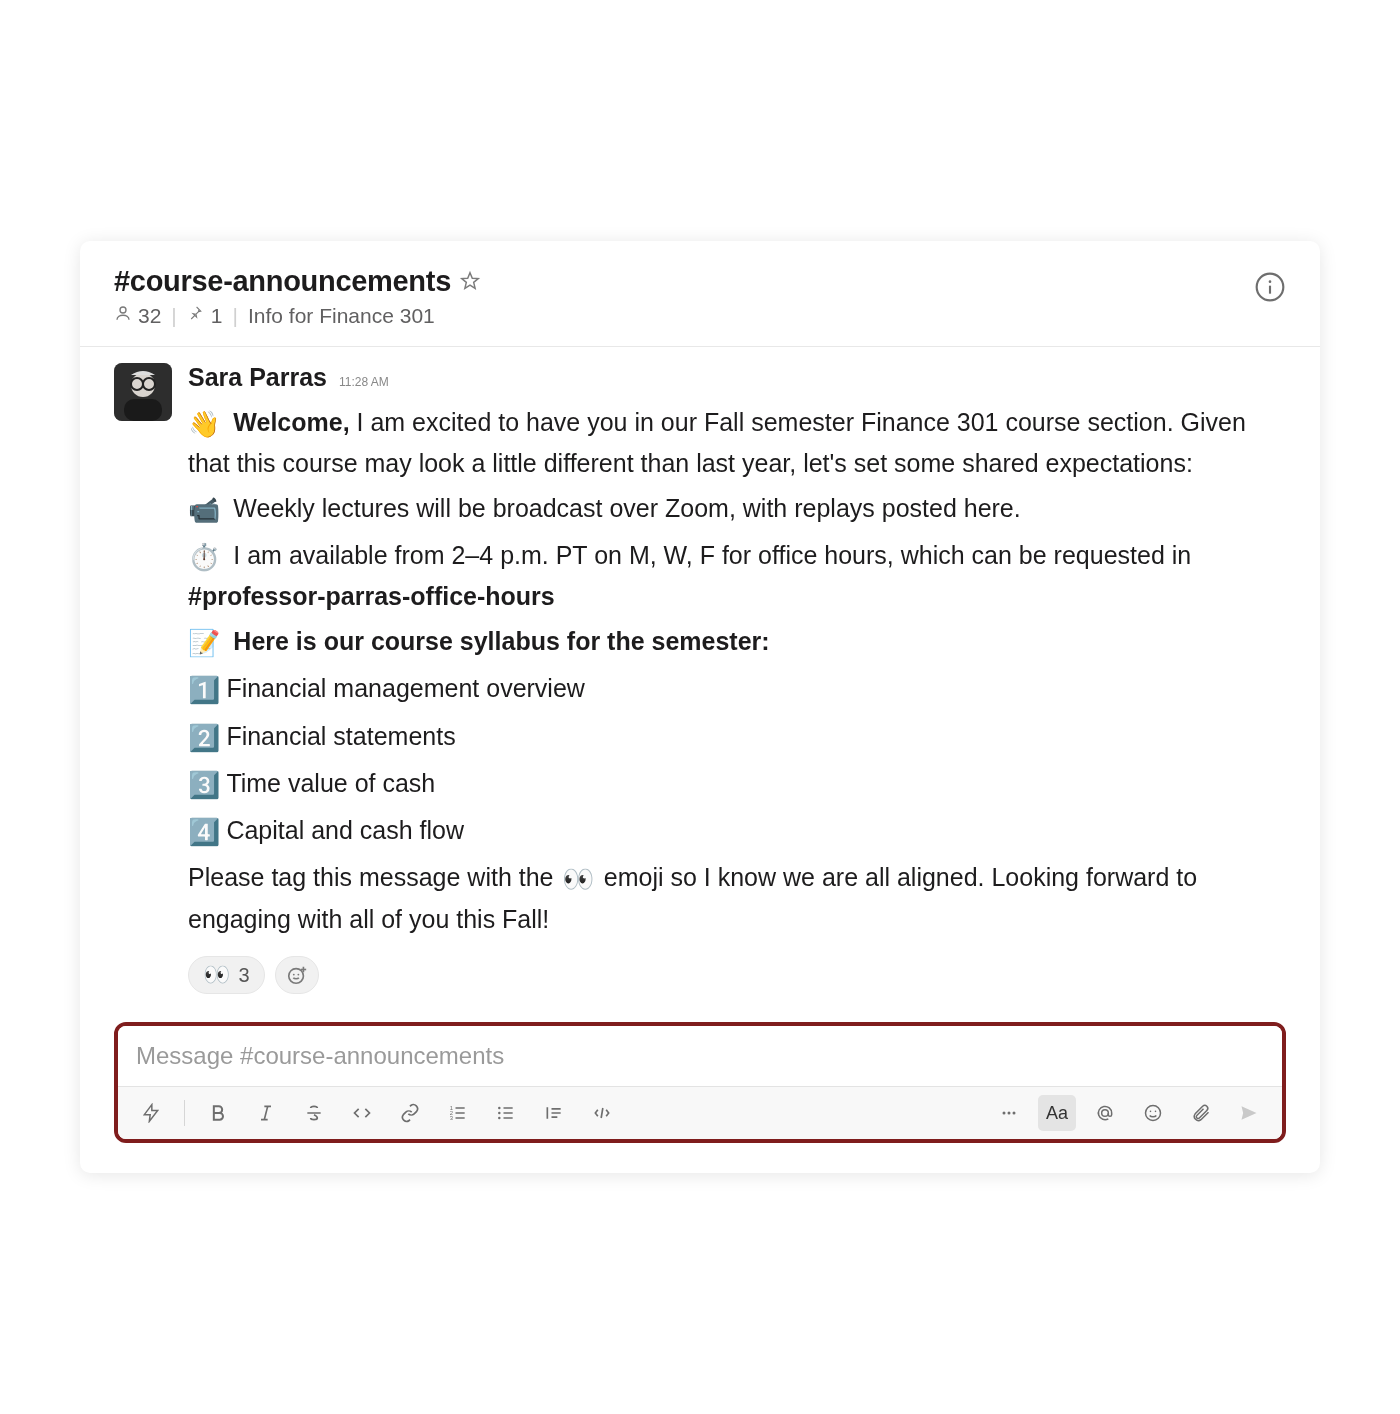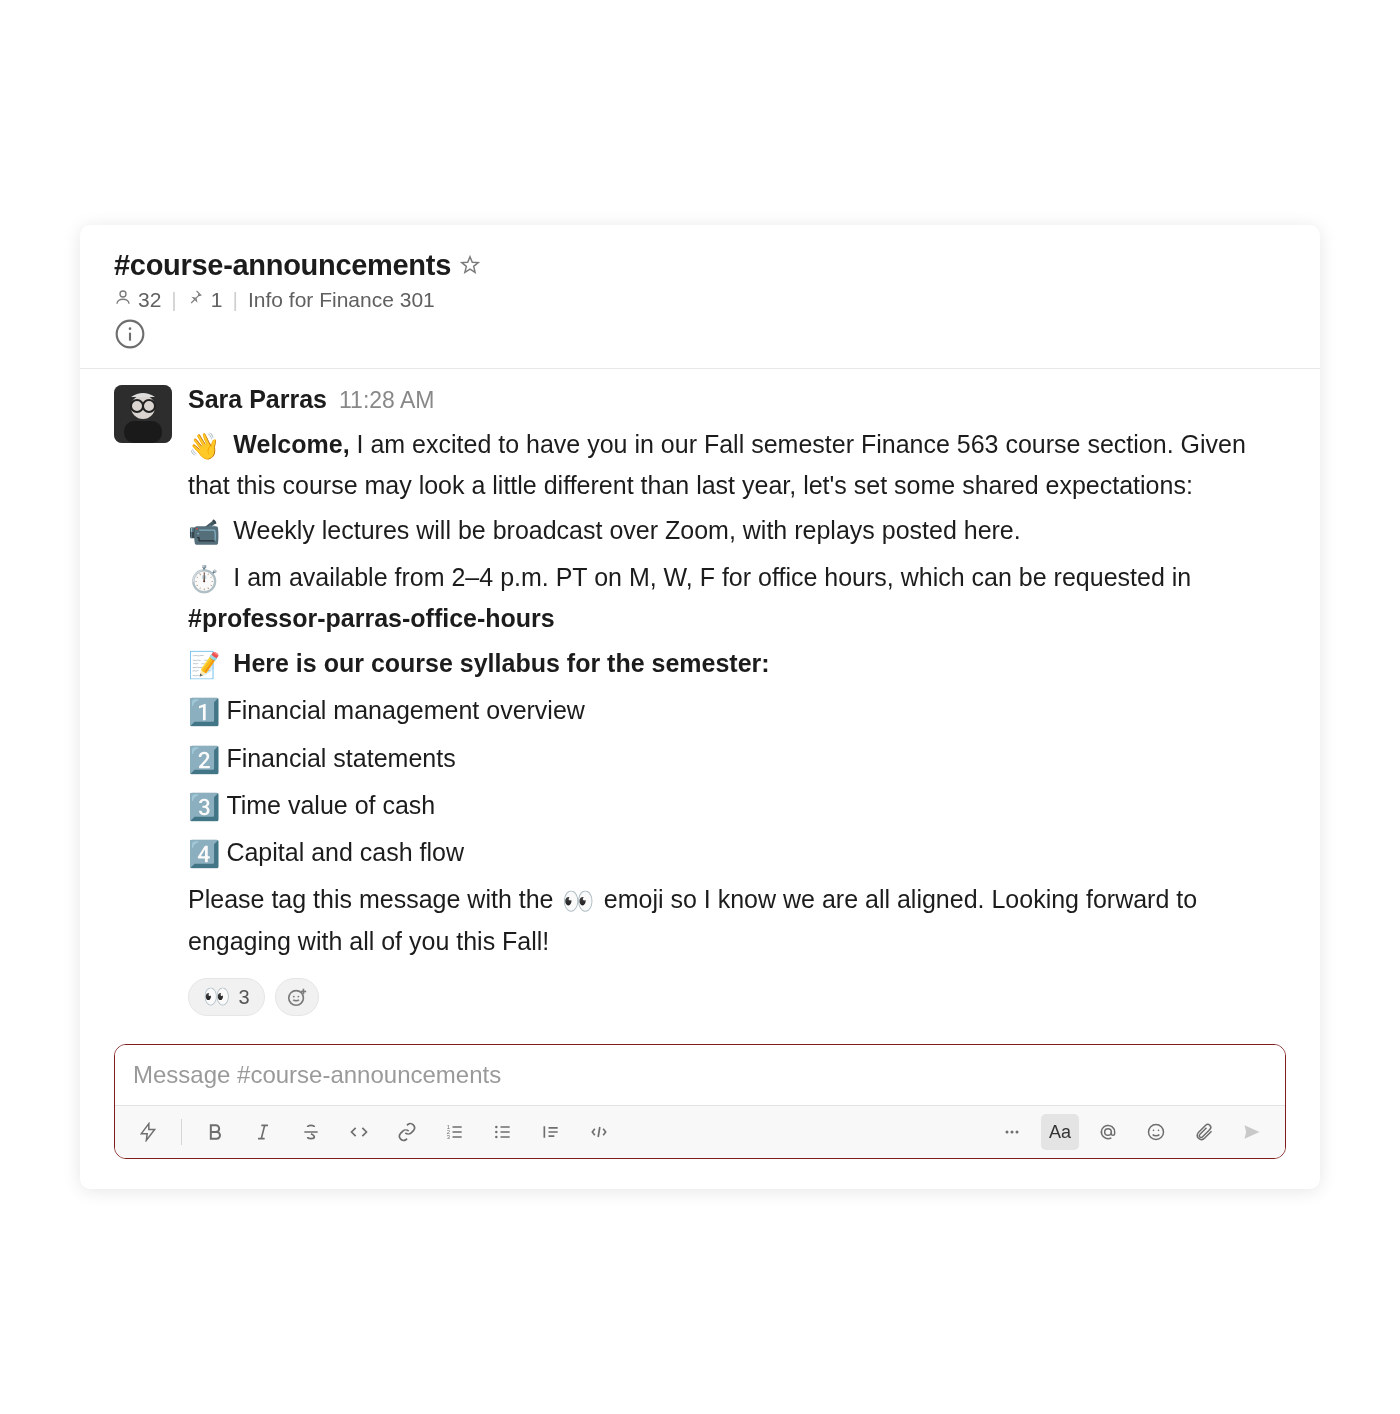"#course-announcements" .header { flex-direction: column -> none }
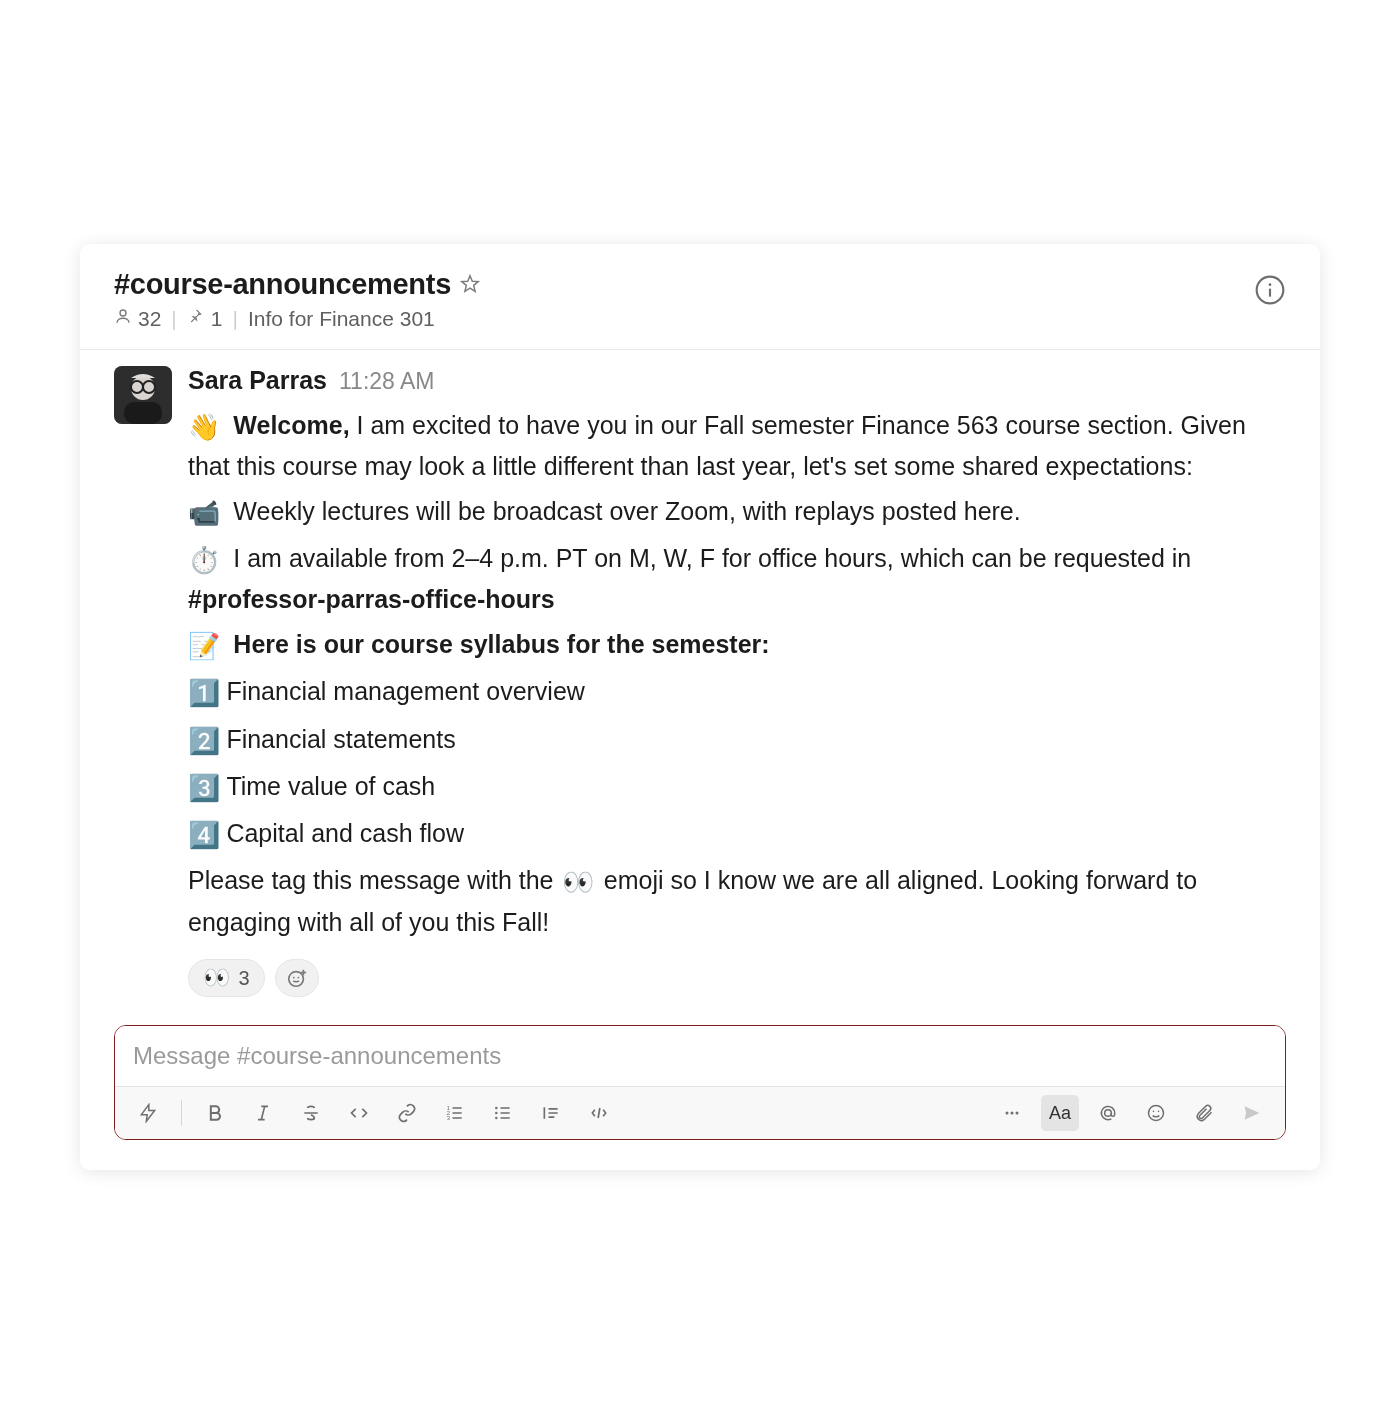"11:28 AM" .timestamp { font-size: 23px -> 12px }
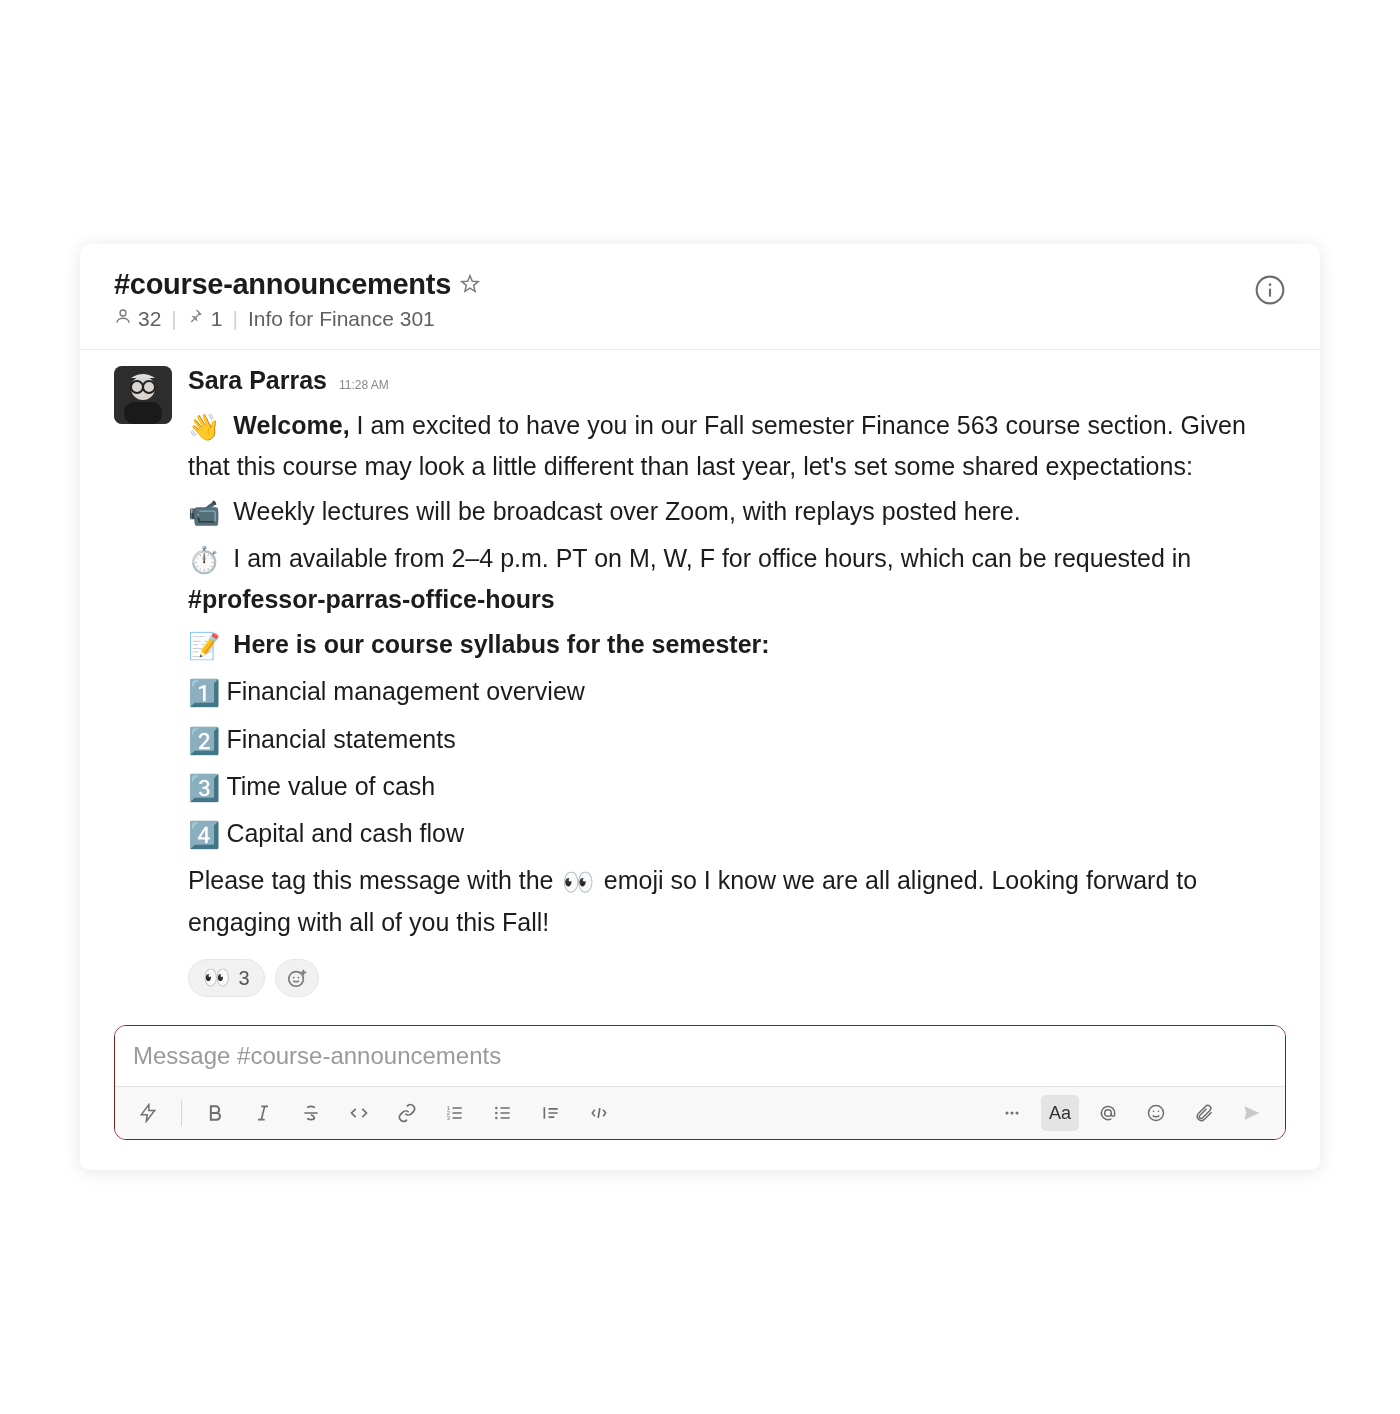"I am excited to have" span { text: 563 -> 301 }
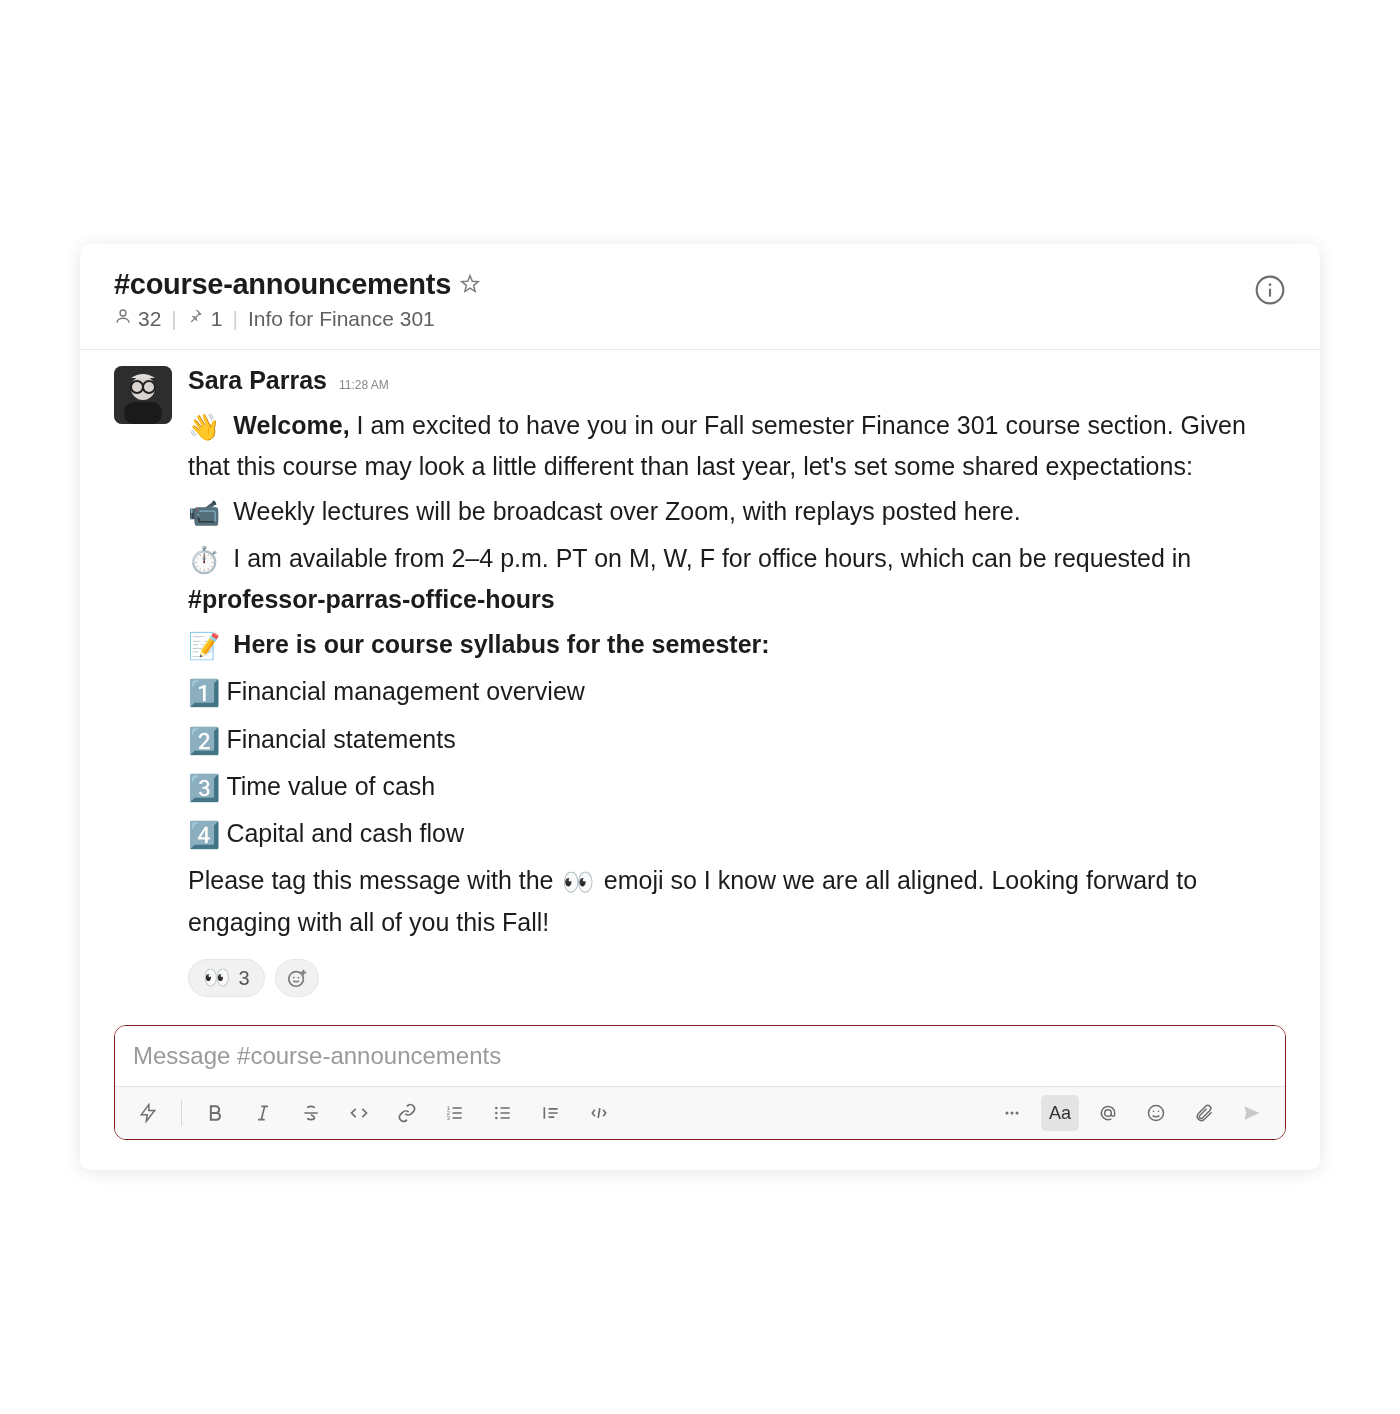"Message #course-announcements" .composer { border: 1px solid #7f1d1d -> 4px solid #7f1d1d }
